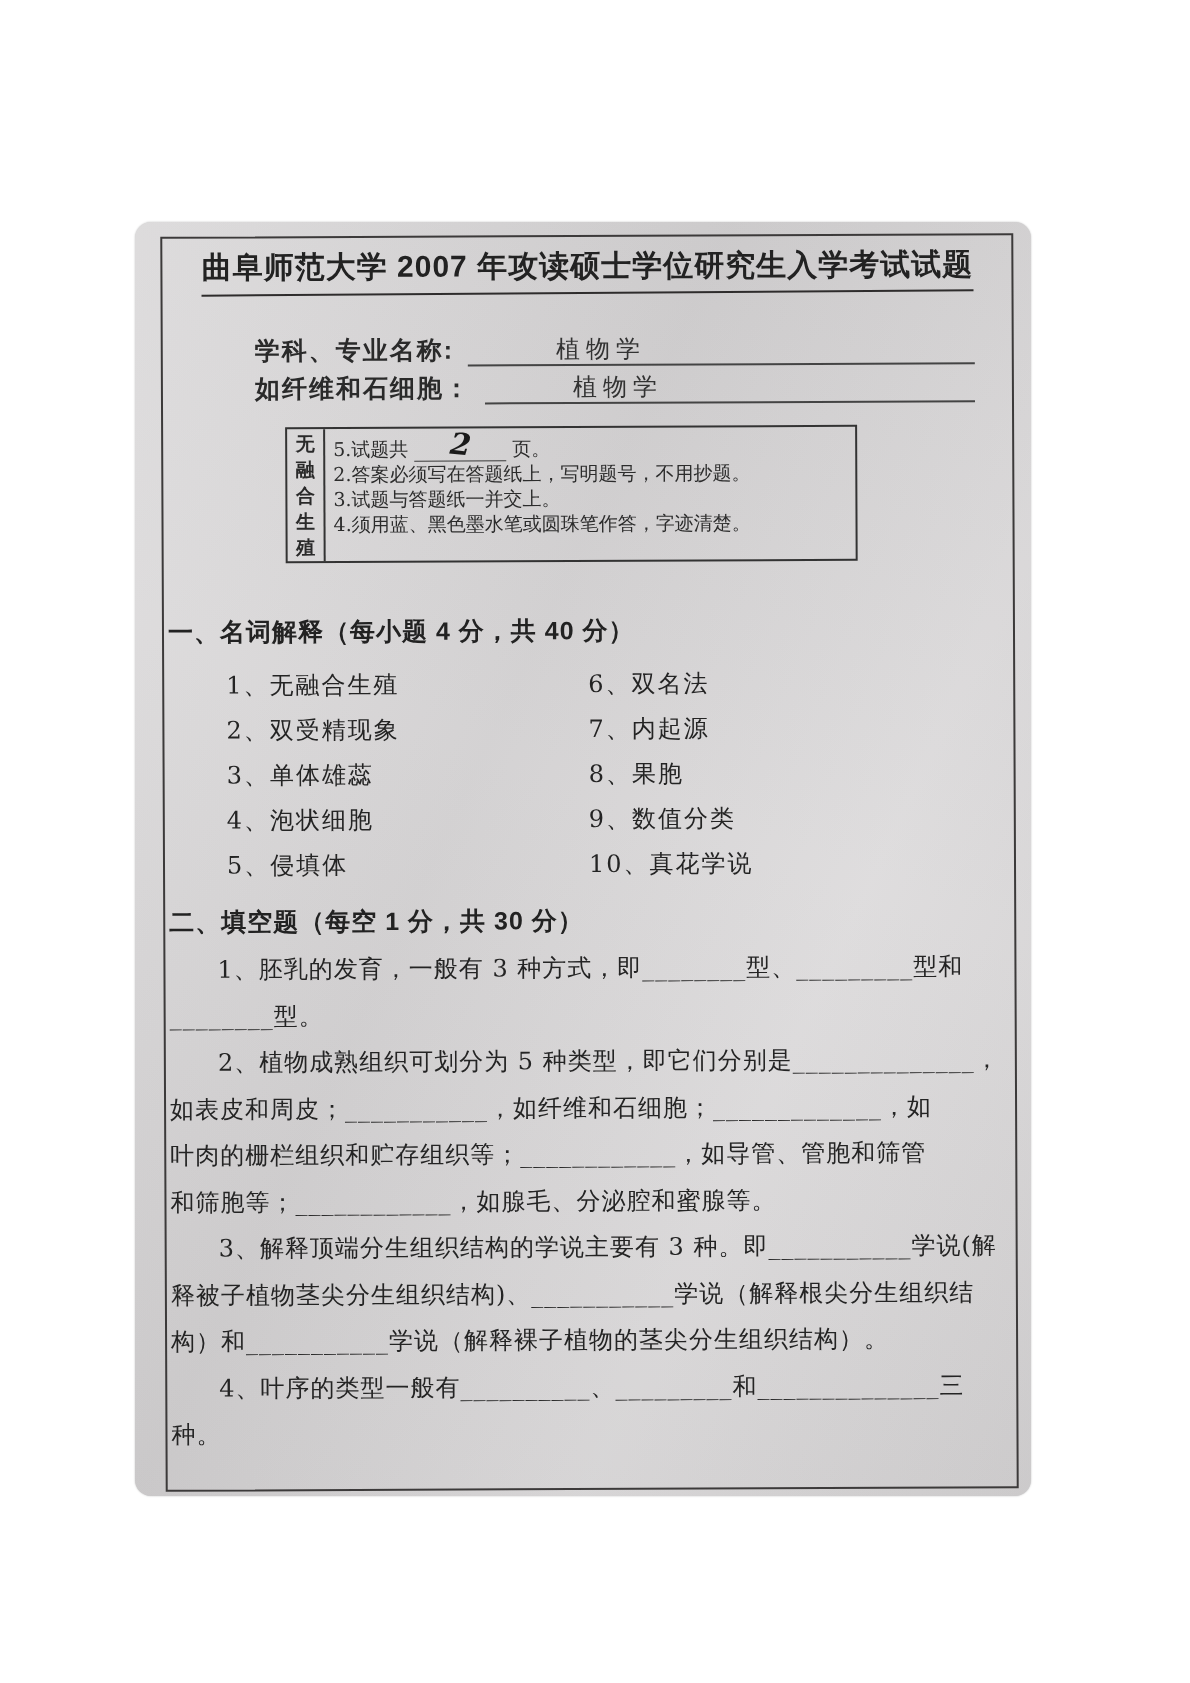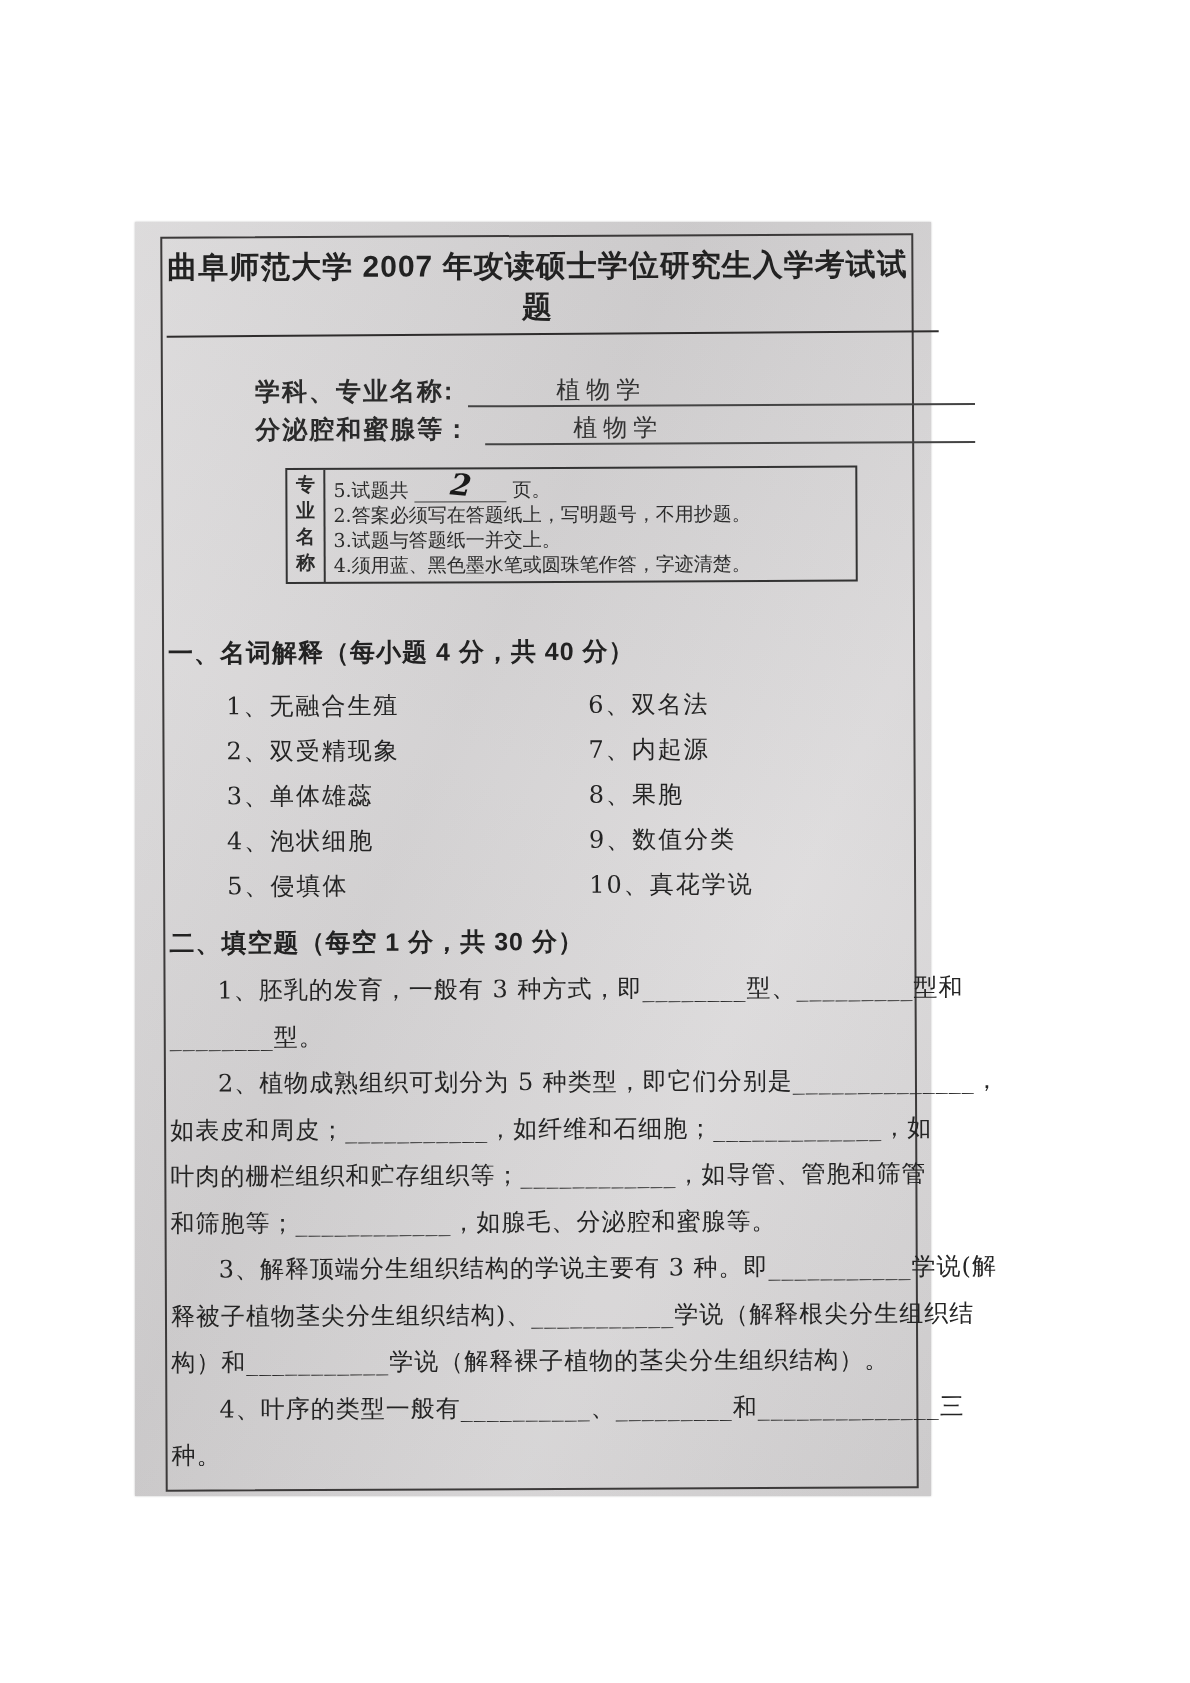"曲阜师范大学 2007 年攻读硕士学位研究生入学考试试题" .paper { border-radius: none -> 16px; width: 796px -> 896px }
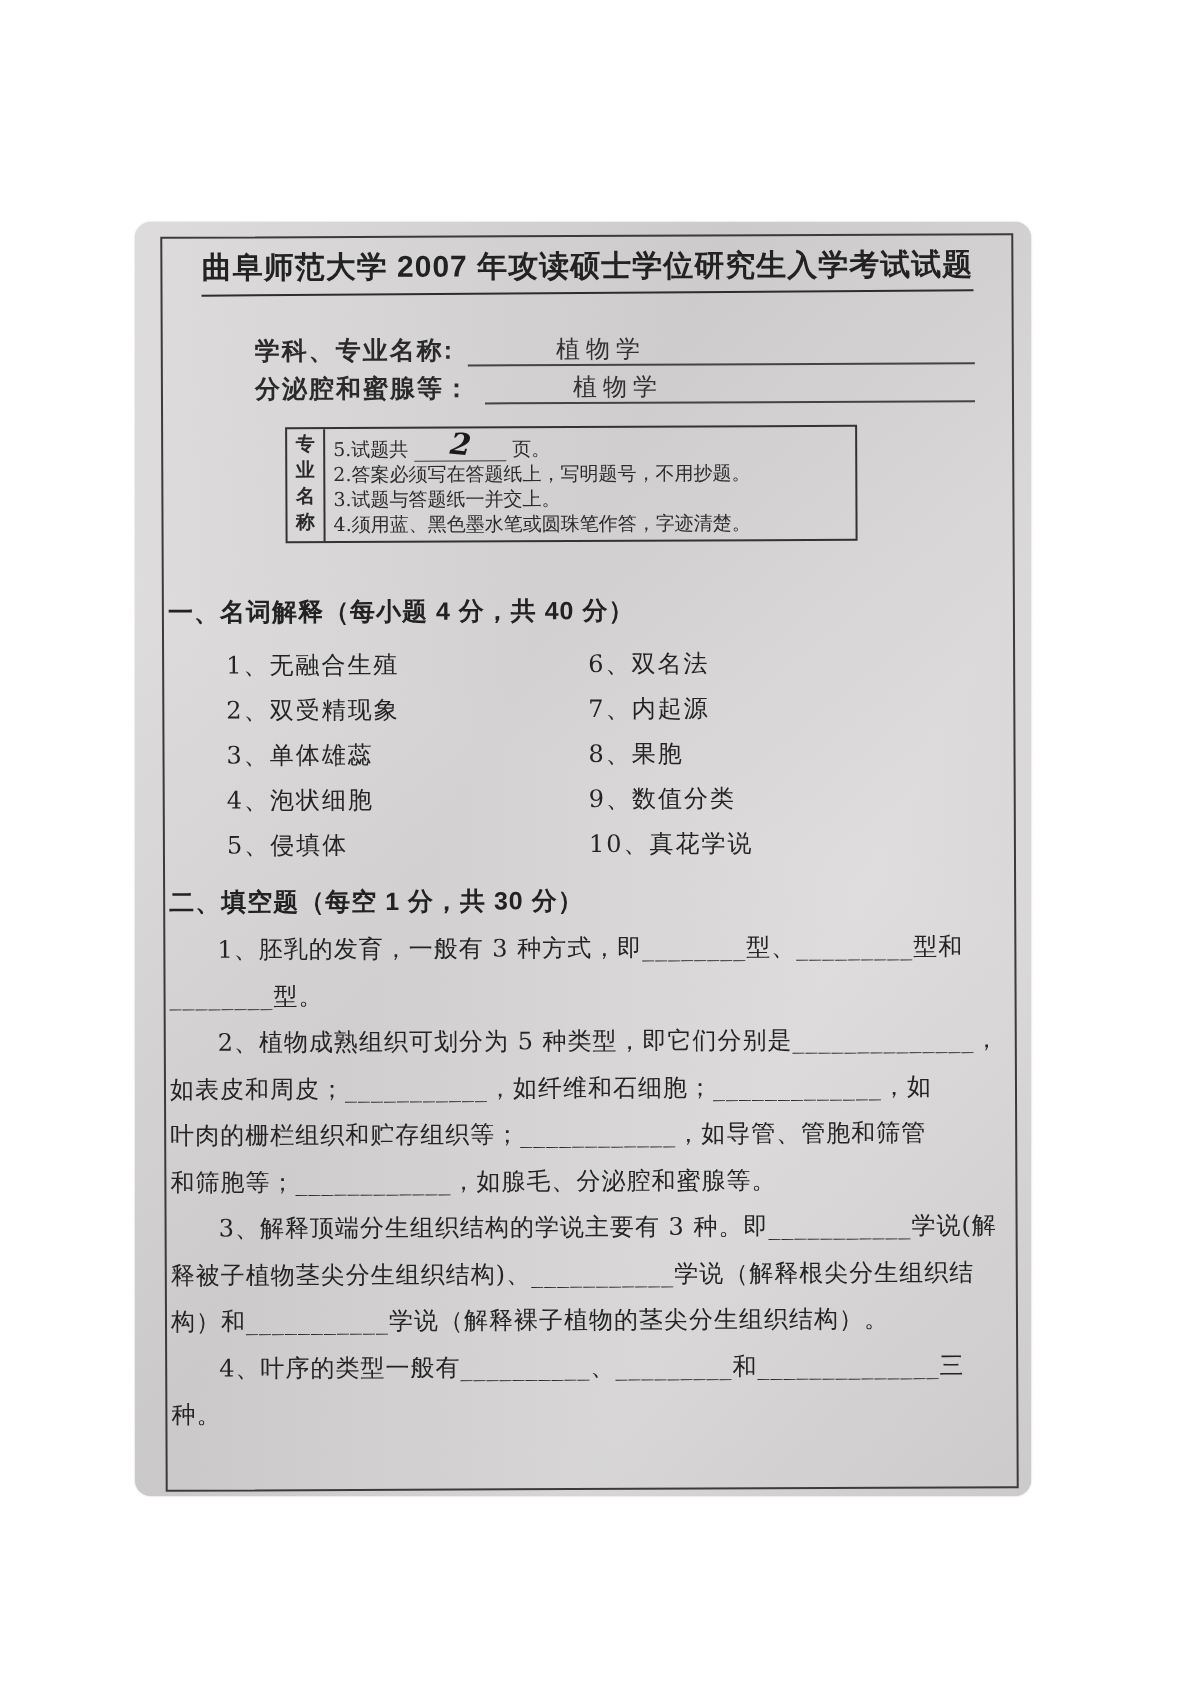"分泌腔和蜜腺等：" span.field-label { text: 分泌腔和蜜腺等 -> 如纤维和石细胞 }
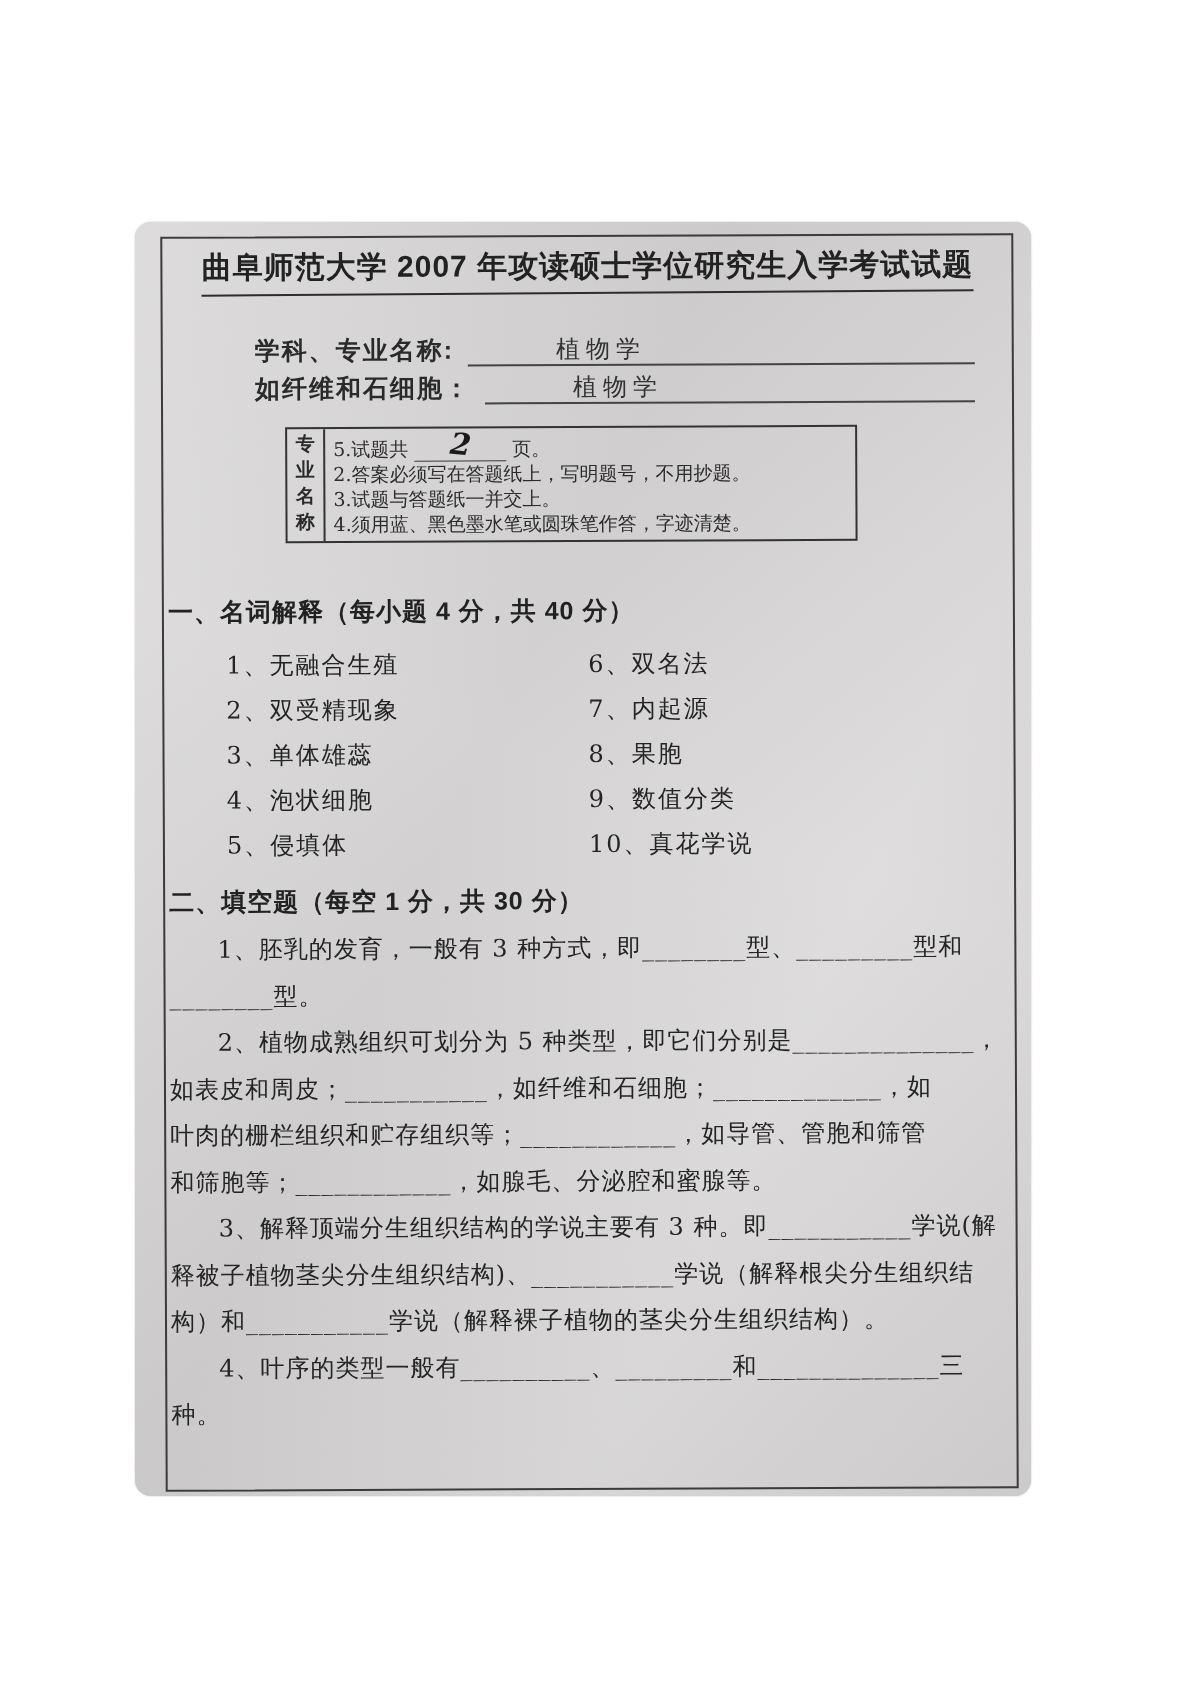"专业名称" div.notice-side { text: 专业名称 -> 无融合生殖 }
